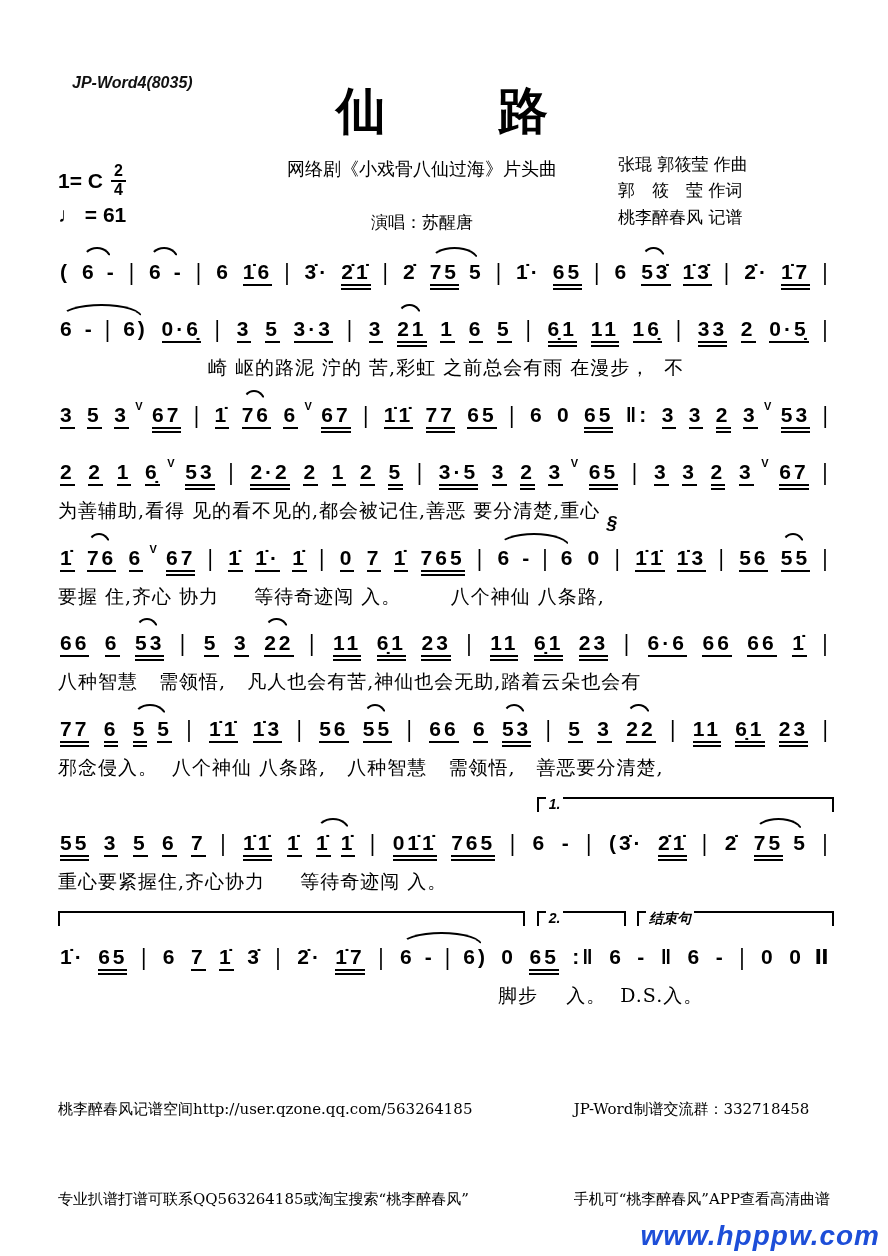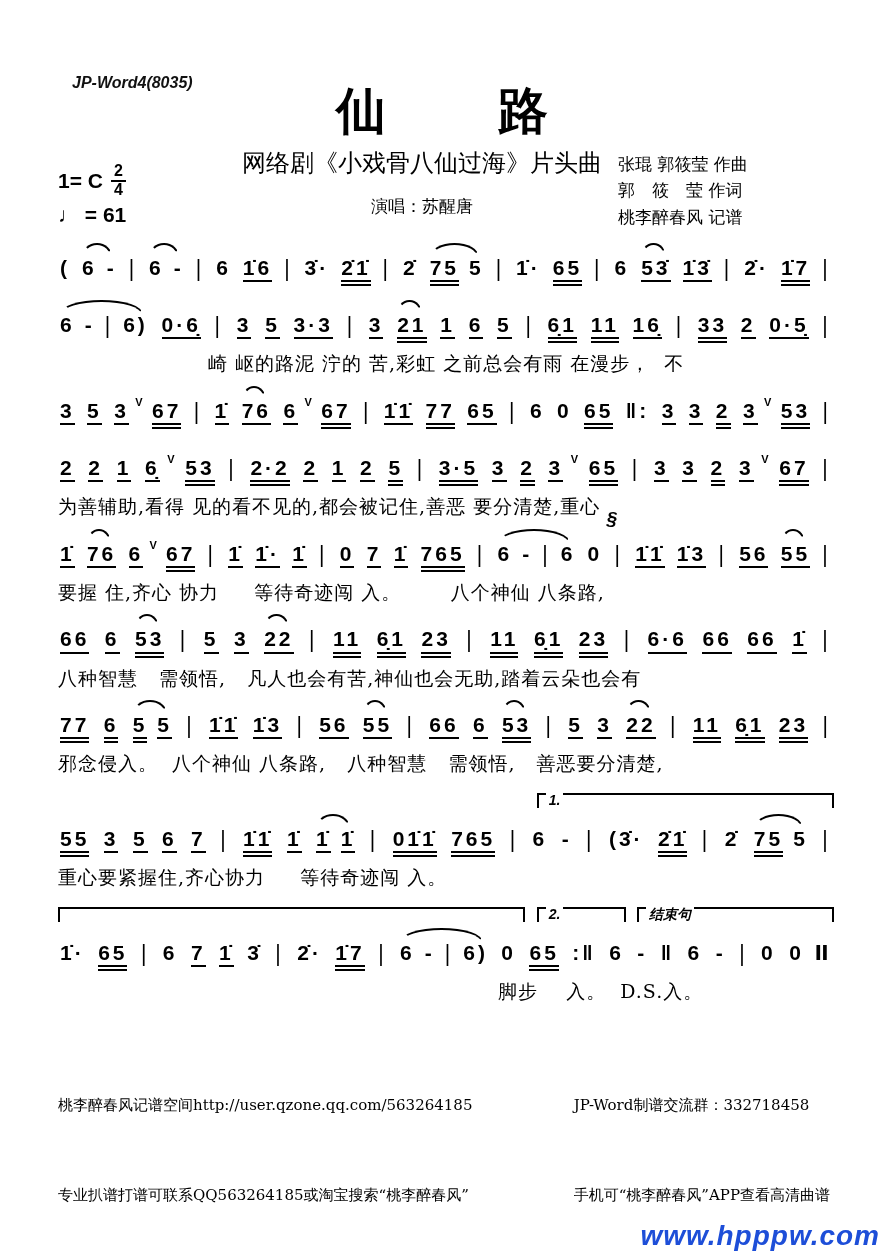"网络剧《小戏骨八仙过海》片头曲" .subtitle { font-size: 24px -> 18px; margin-top: none -> 10px }
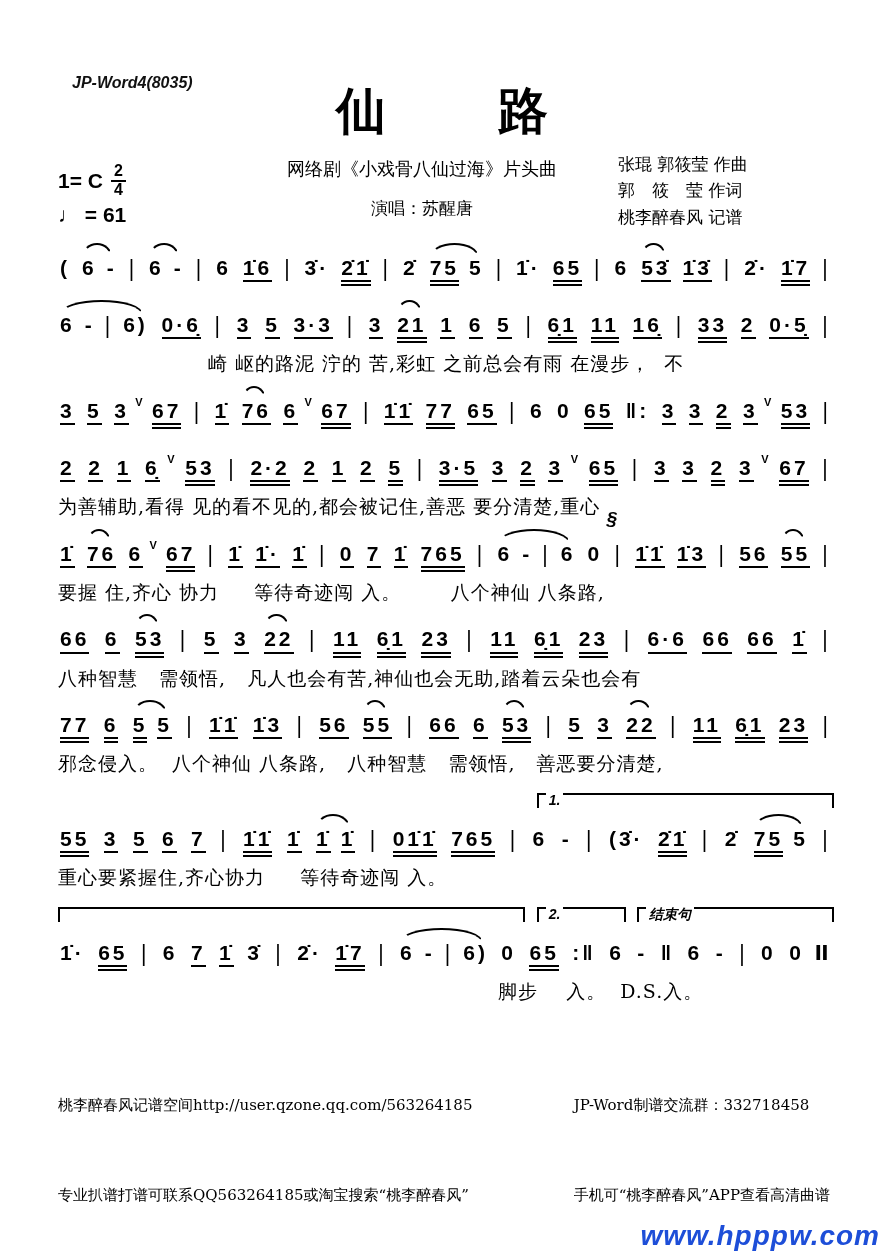"演唱：苏醒唐" .singer { margin-top: 16px -> 30px }
